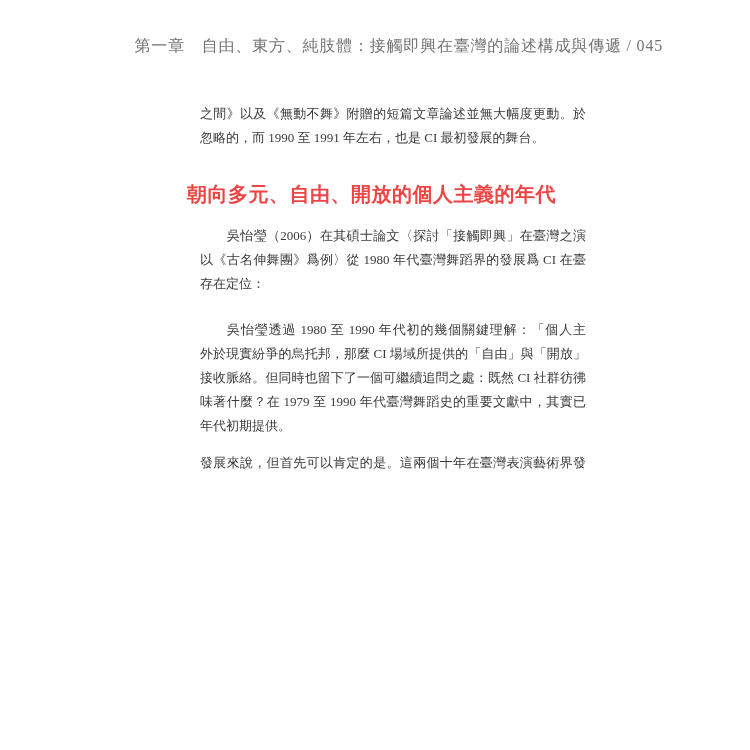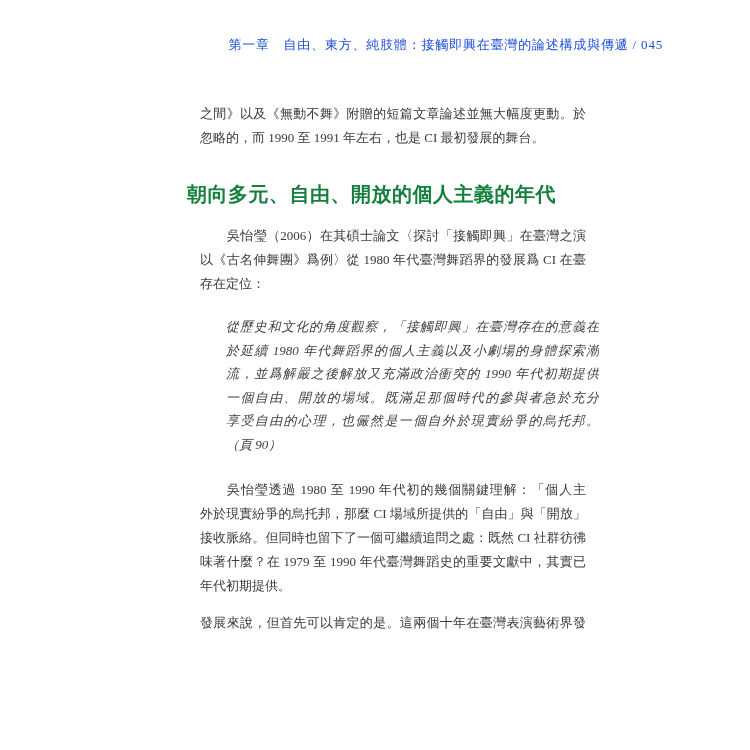"第一章 自由、東方、純肢體：接觸即興在臺灣的論述構成與傳遞 / 045" .running-head { color: #1d4ed8 -> #737373; font-size: 13px -> 16px }
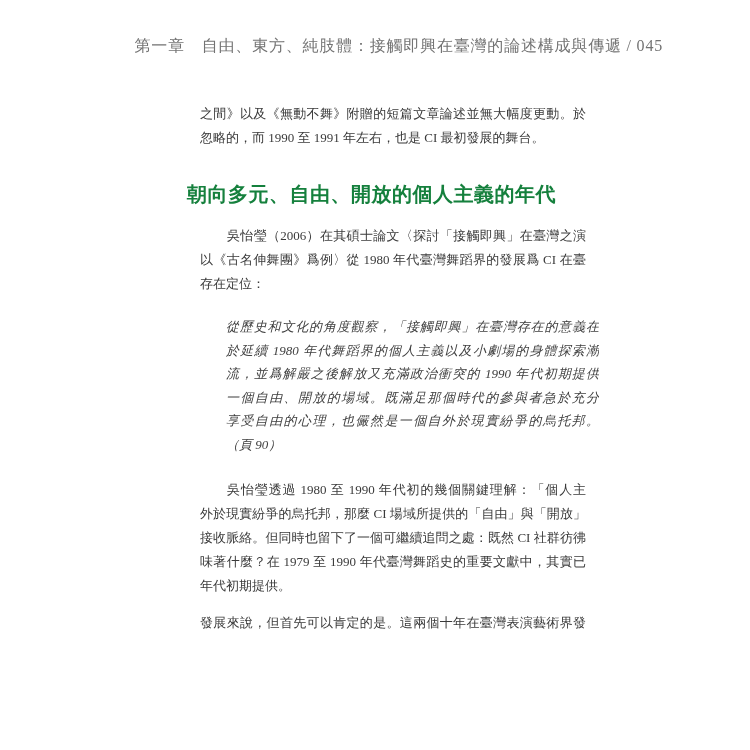"朝向多元、自由、開放的個人主義的年代" .section-heading { color: #15803d -> #ef4444 }
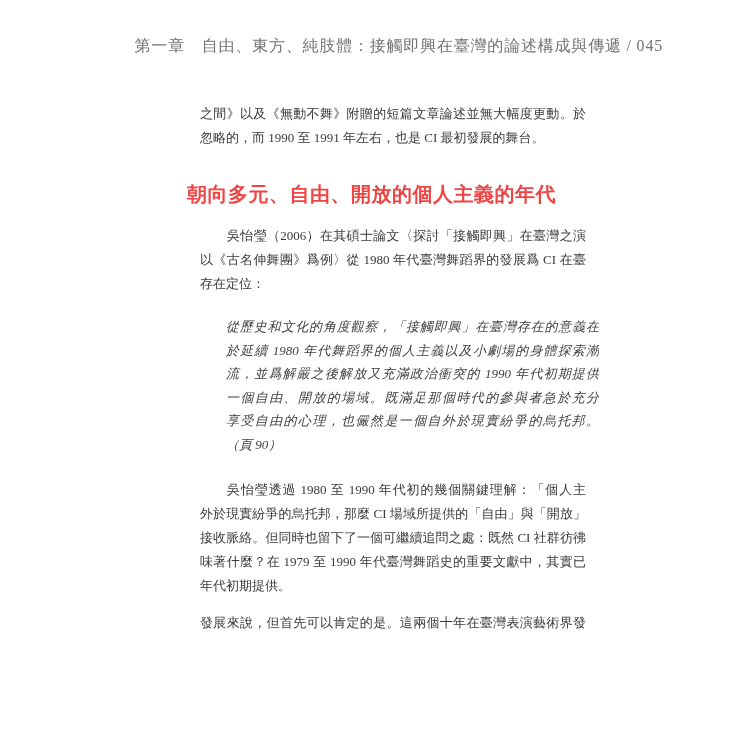"從歷史和文化的角度觀察，「接觸即興」在臺灣存在的意義在" blockquote.quote { html: <blockquote> <div>從歷史和文化的角度觀察，「接觸即興」在臺灣存在的意義在</div> <div>於延續 1980 年代舞蹈界的個人主義以及小劇場的身體探索潮</div> <div>流，並爲解嚴之後解放又充滿政治衝突的 1990 年代初期提供</div> <div>一個自由、開放的場域。既滿足那個時代的參與者急於充分</div> <div>享受自由的心理，也儼然是一個自外於現實紛爭的烏托邦。</div> <div>（頁 90）</div> </blockquote> -> none }
